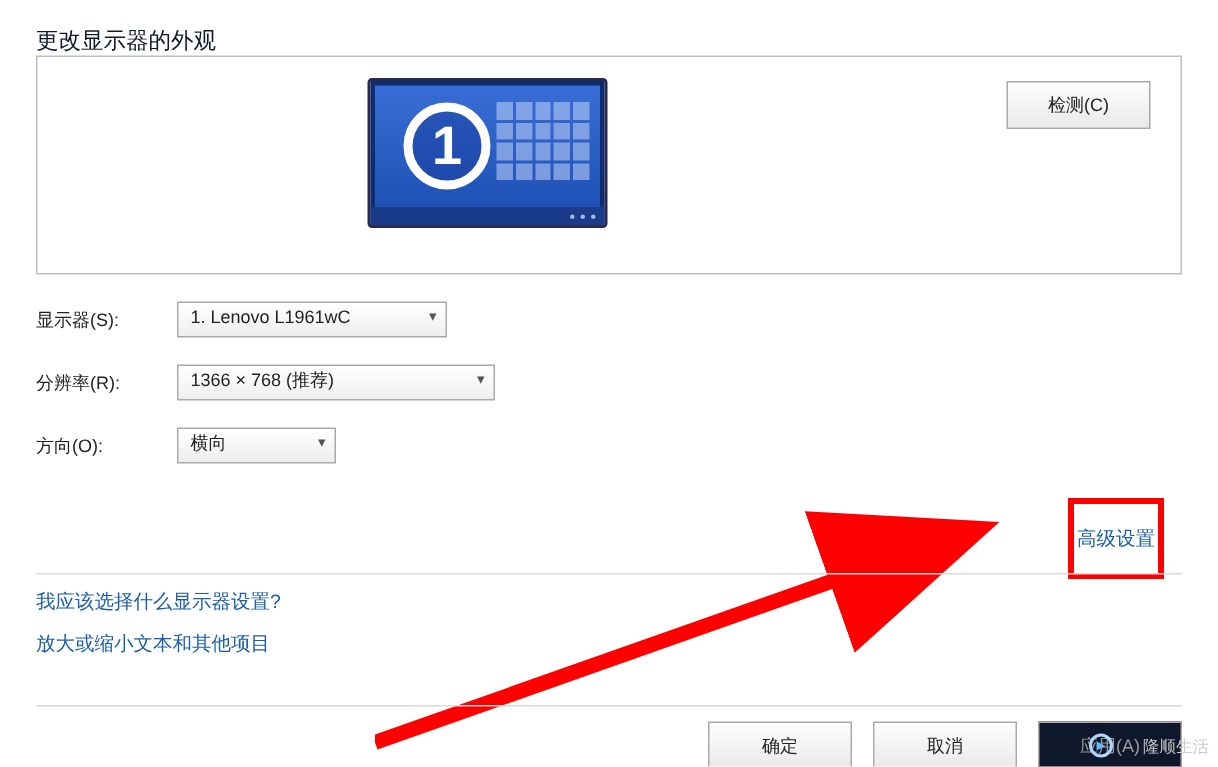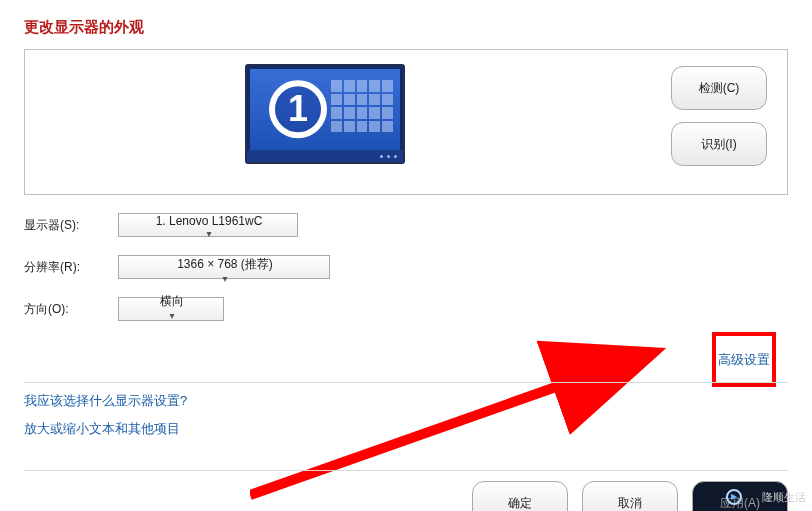"更改显示器的外观" .page-title { color: #b91c1c -> #0f172a; font-weight: 700 -> 400; margin-bottom: 12px -> none }
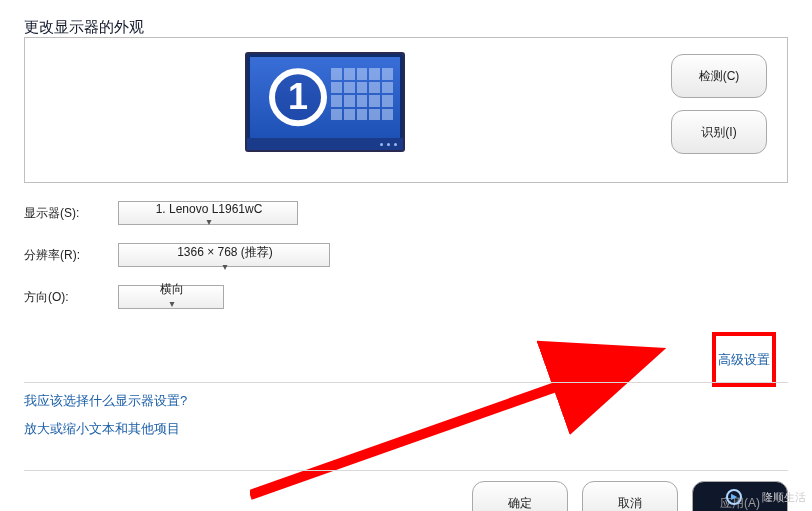"检测(C)" .win-btn { border-radius: 12px -> 0; height: 44px -> 32px }
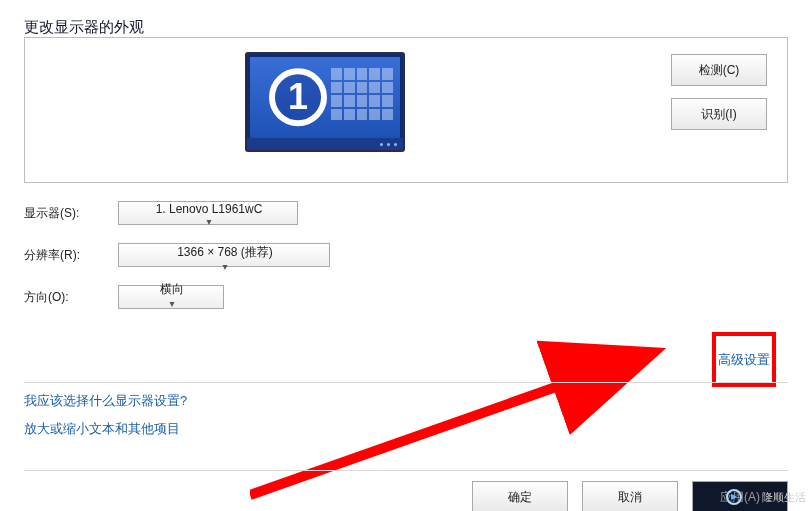"识别(I)" button.win-btn { html: <button>识别(I)</button> -> none }
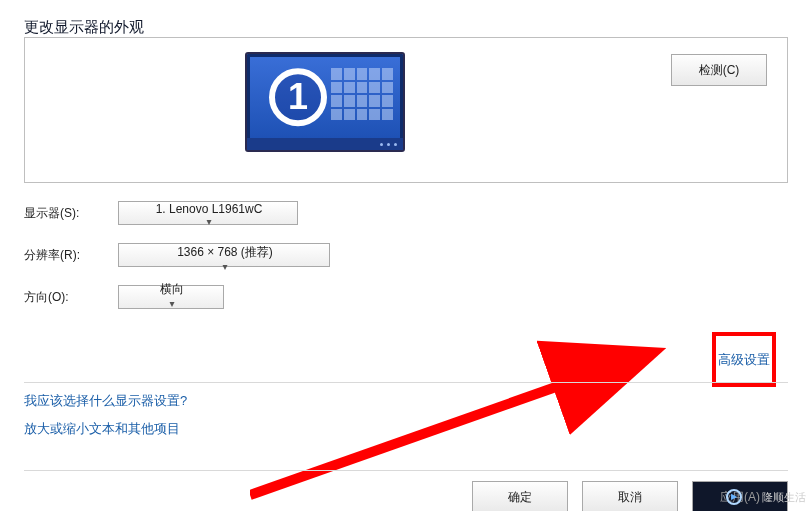"1. Lenovo L1961wC" .select-ctl { flex-direction: column -> none }
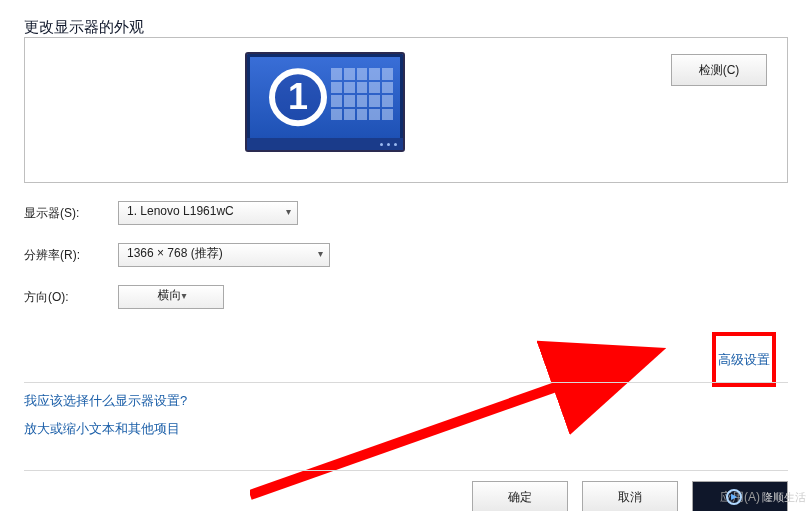"横向" .select-ctl.sel-orient { justify-content: center -> none }
